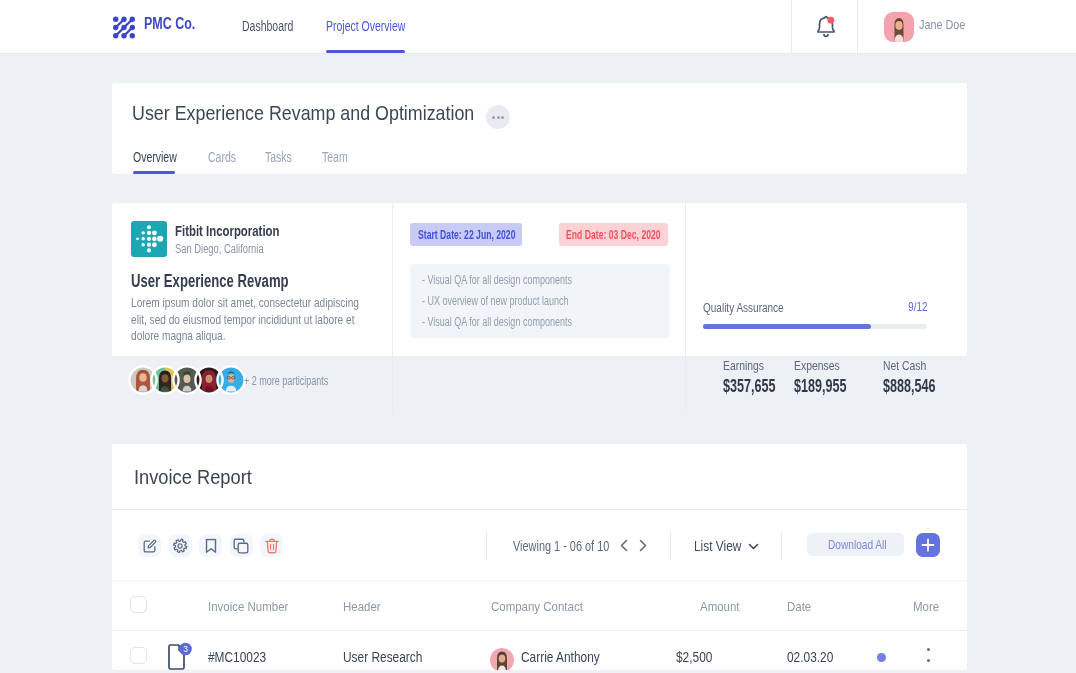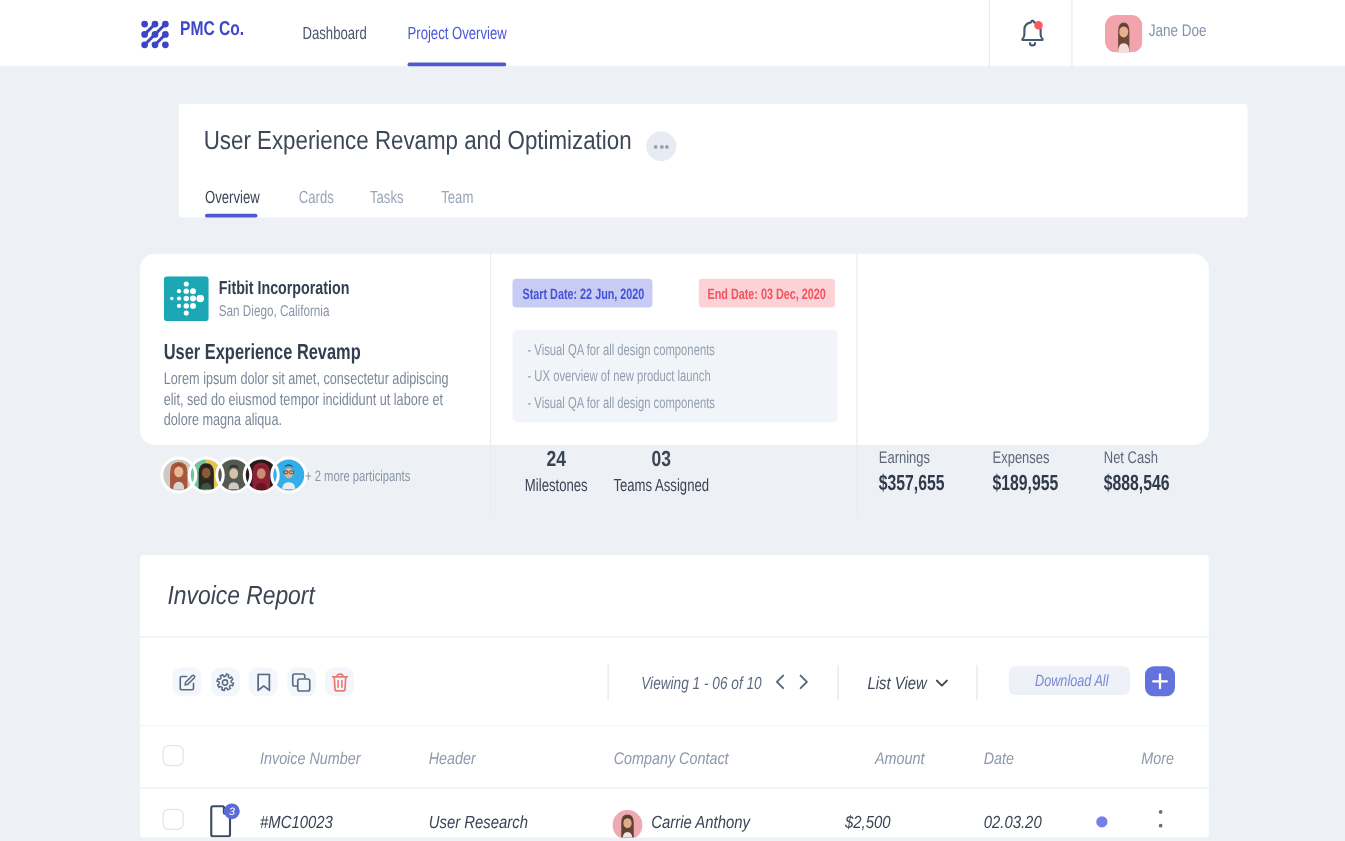"User Experience Revamp and Optimization" #card1 { margin-left: 31px -> none }
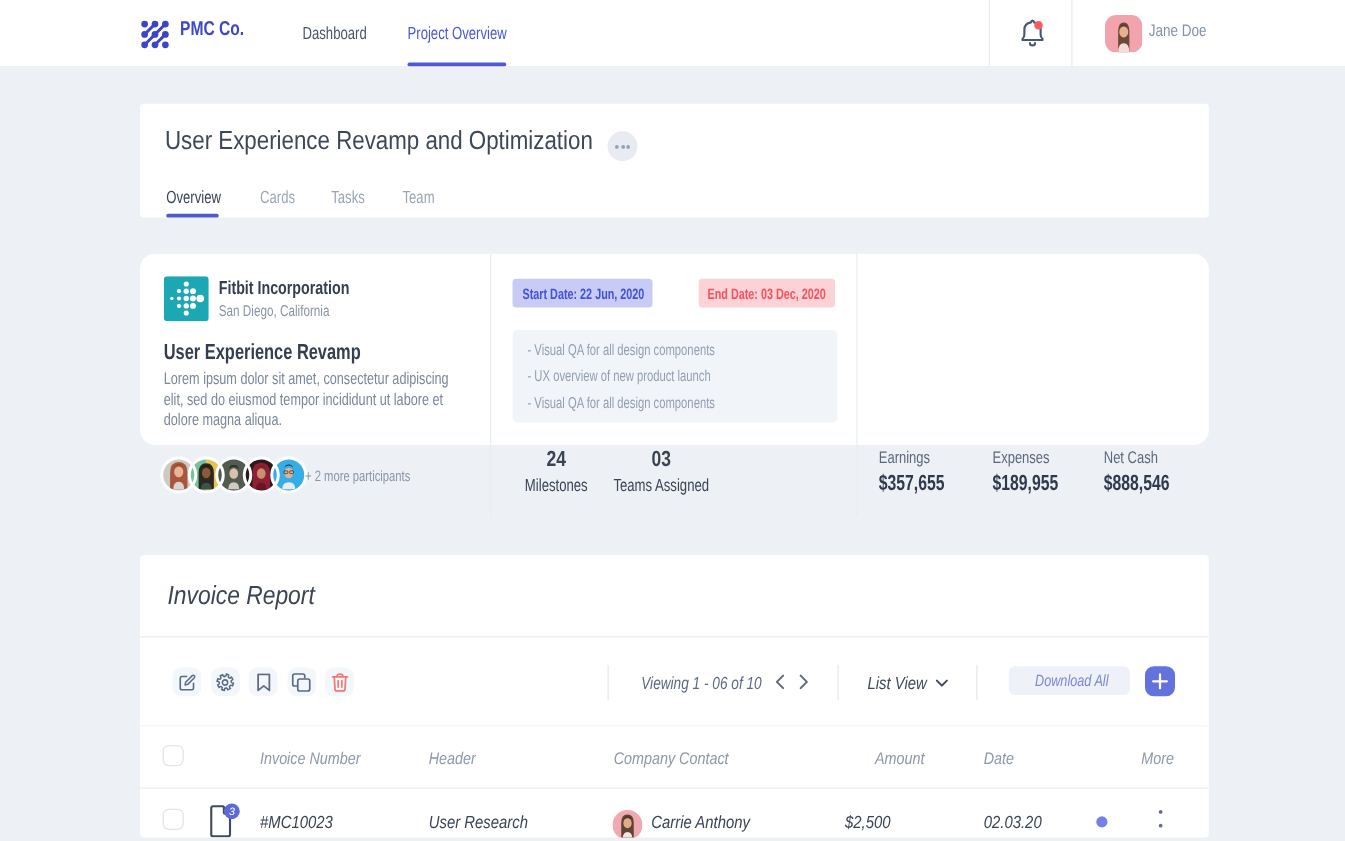"Fitbit Incorporation" #card2 { border-radius: 12px -> none }
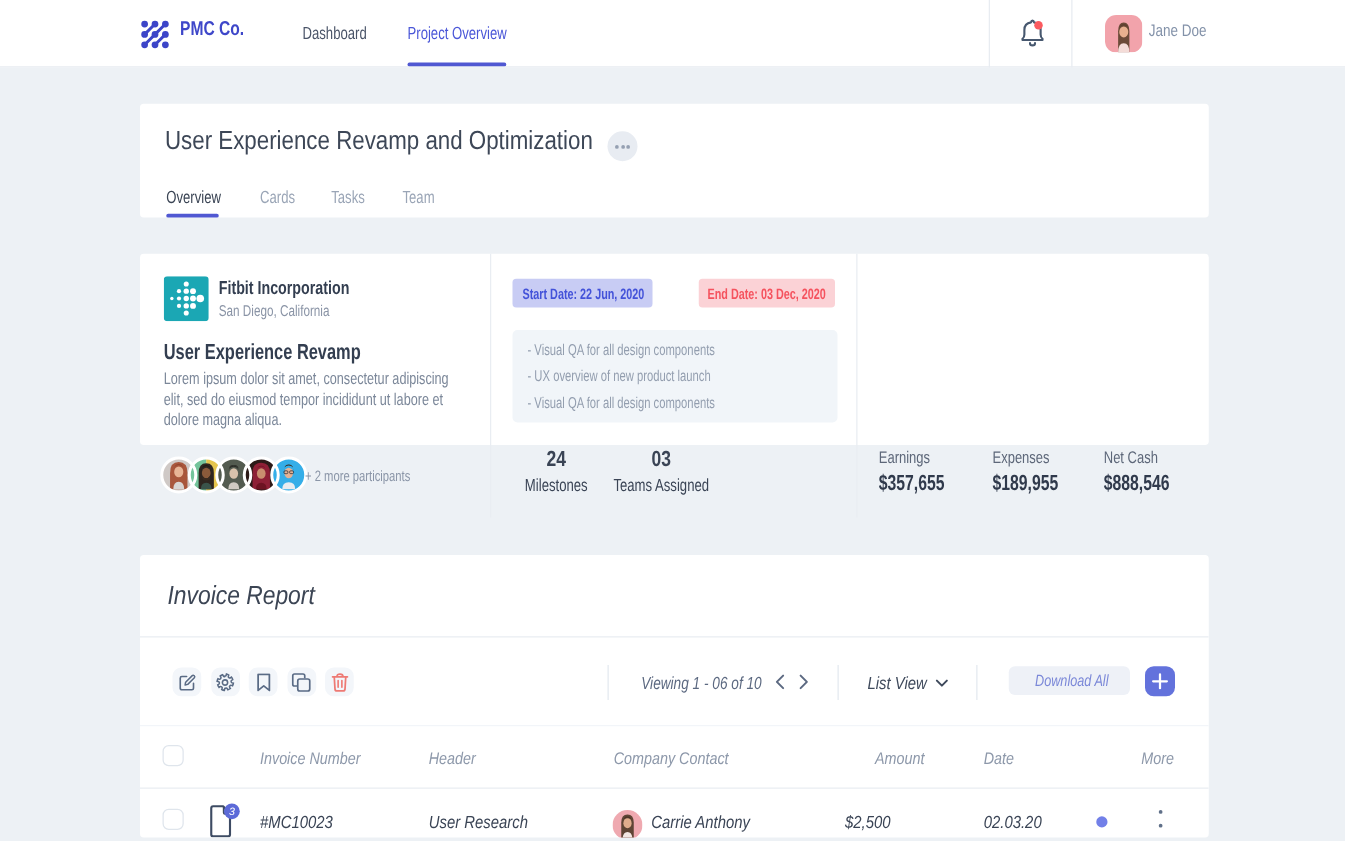"Quality Assurance" div.abs { html: none -> <div> <span>Quality Assurance</span> <span>9/12</span> <div> <div></div> </div> </div> }
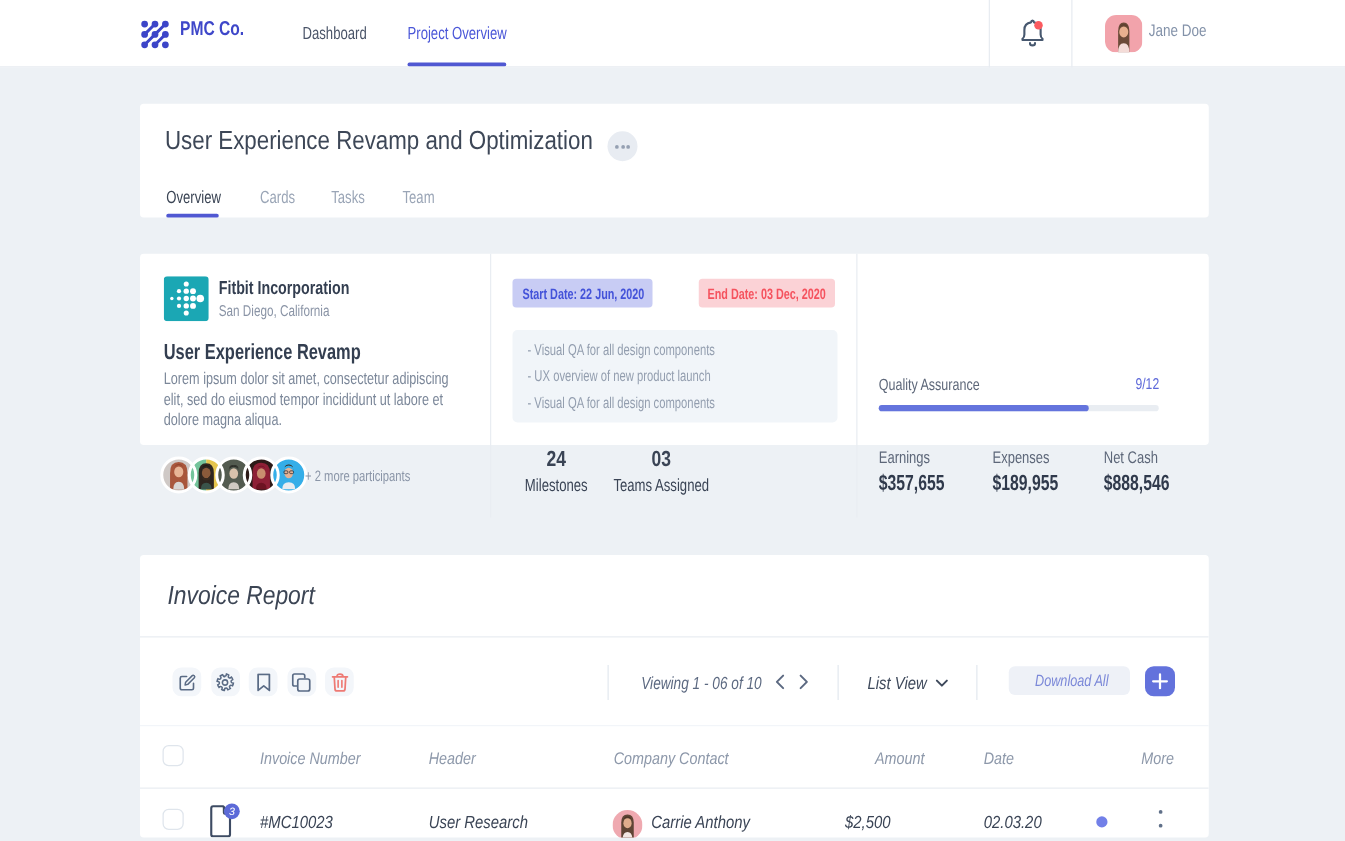"24" div.abs { html: <div> <b>24</b> <span>Milestones</span> </div> -> none }
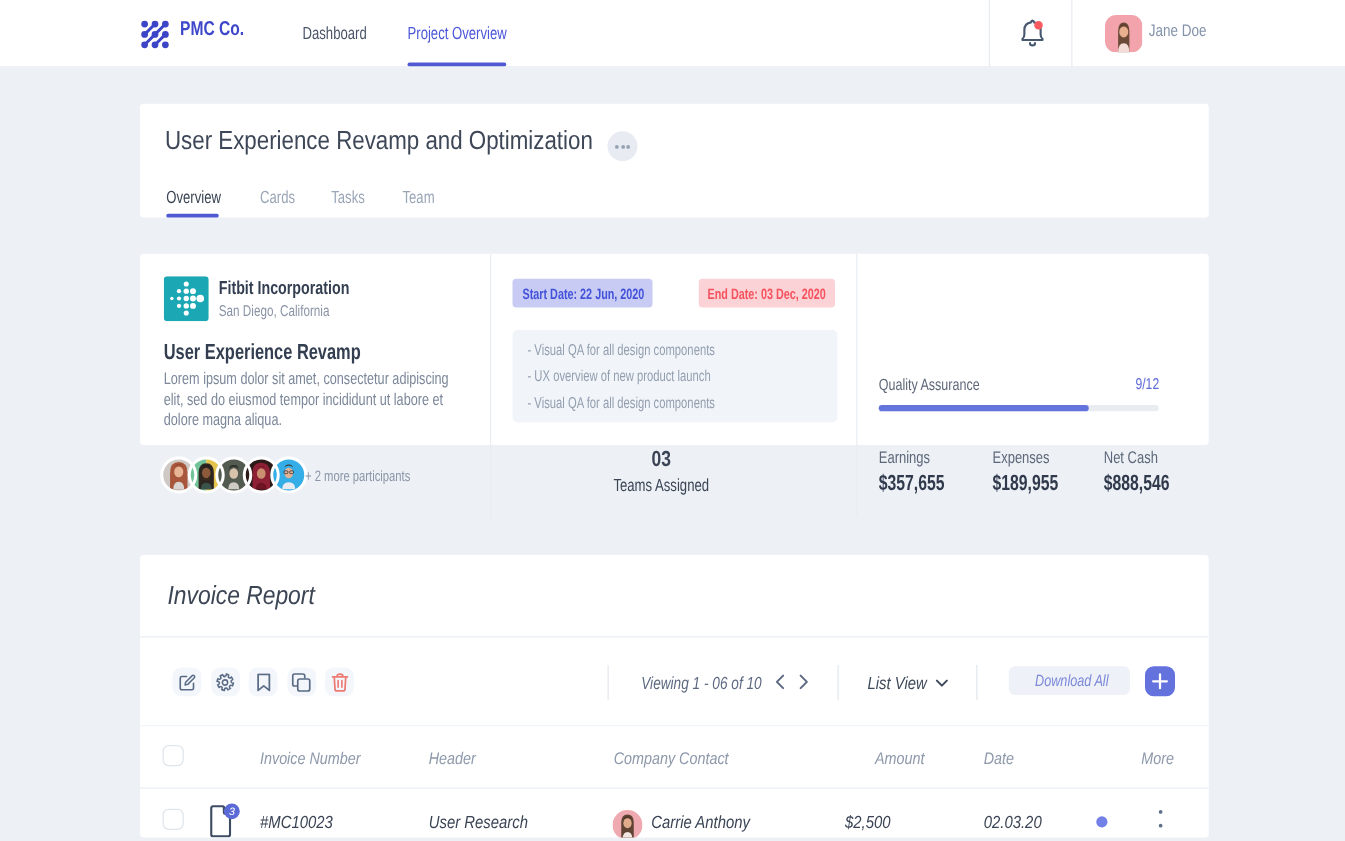"03" div.abs { html: <div> <b>03</b> <span>Teams Assigned</span> </div> -> none }
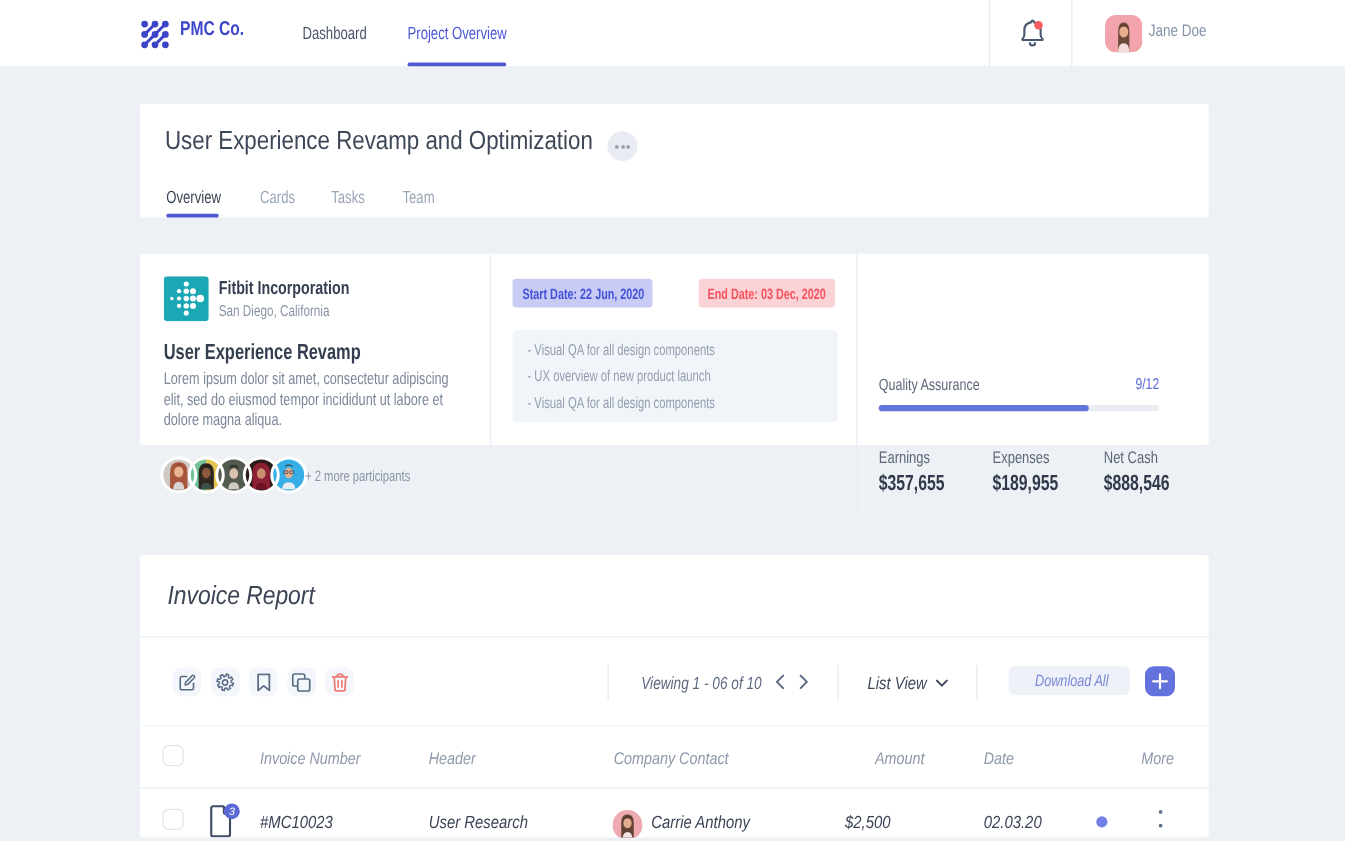"Earnings" div.abs { left: 591px -> 611px }
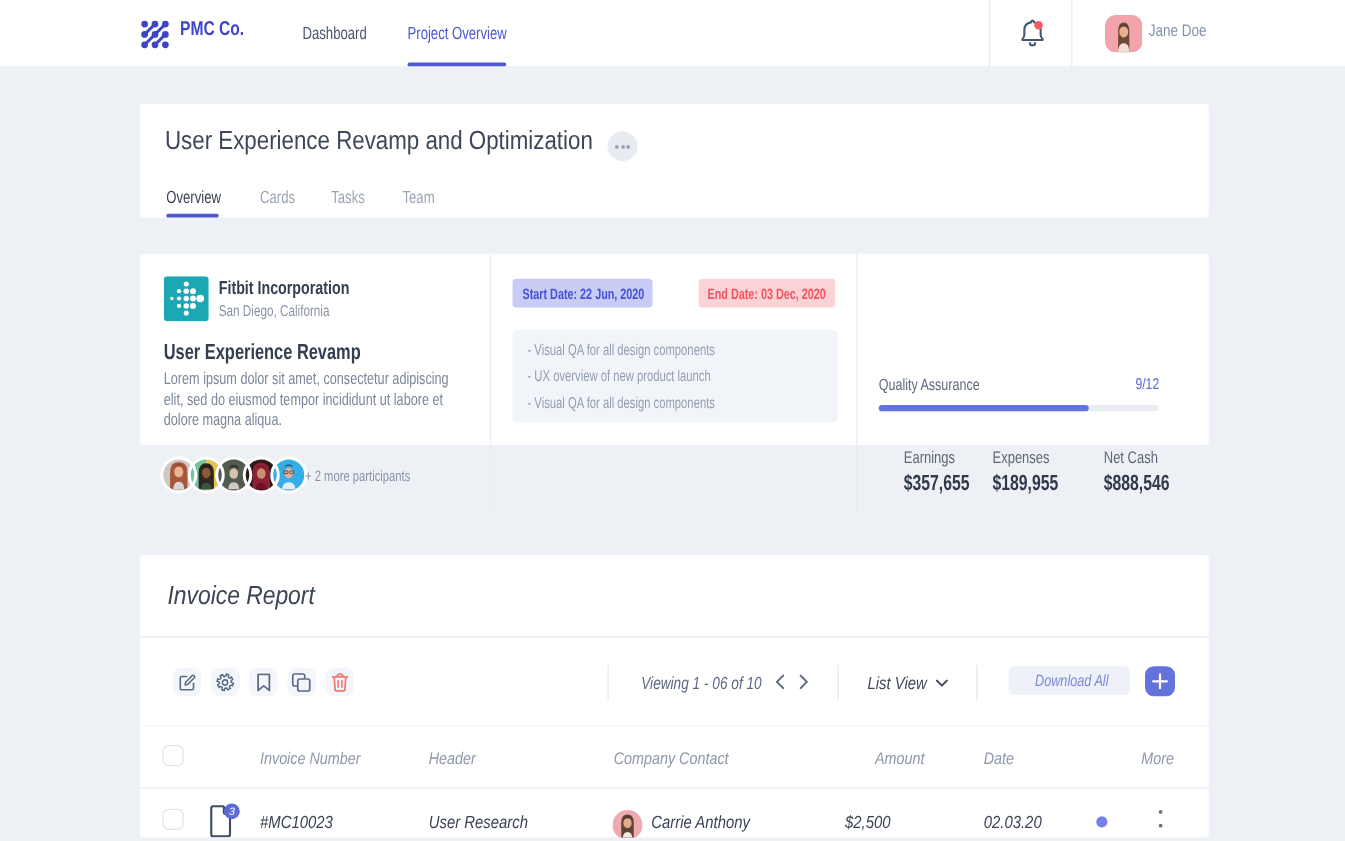"Invoice Report" #card3 { font-style: italic -> none }
